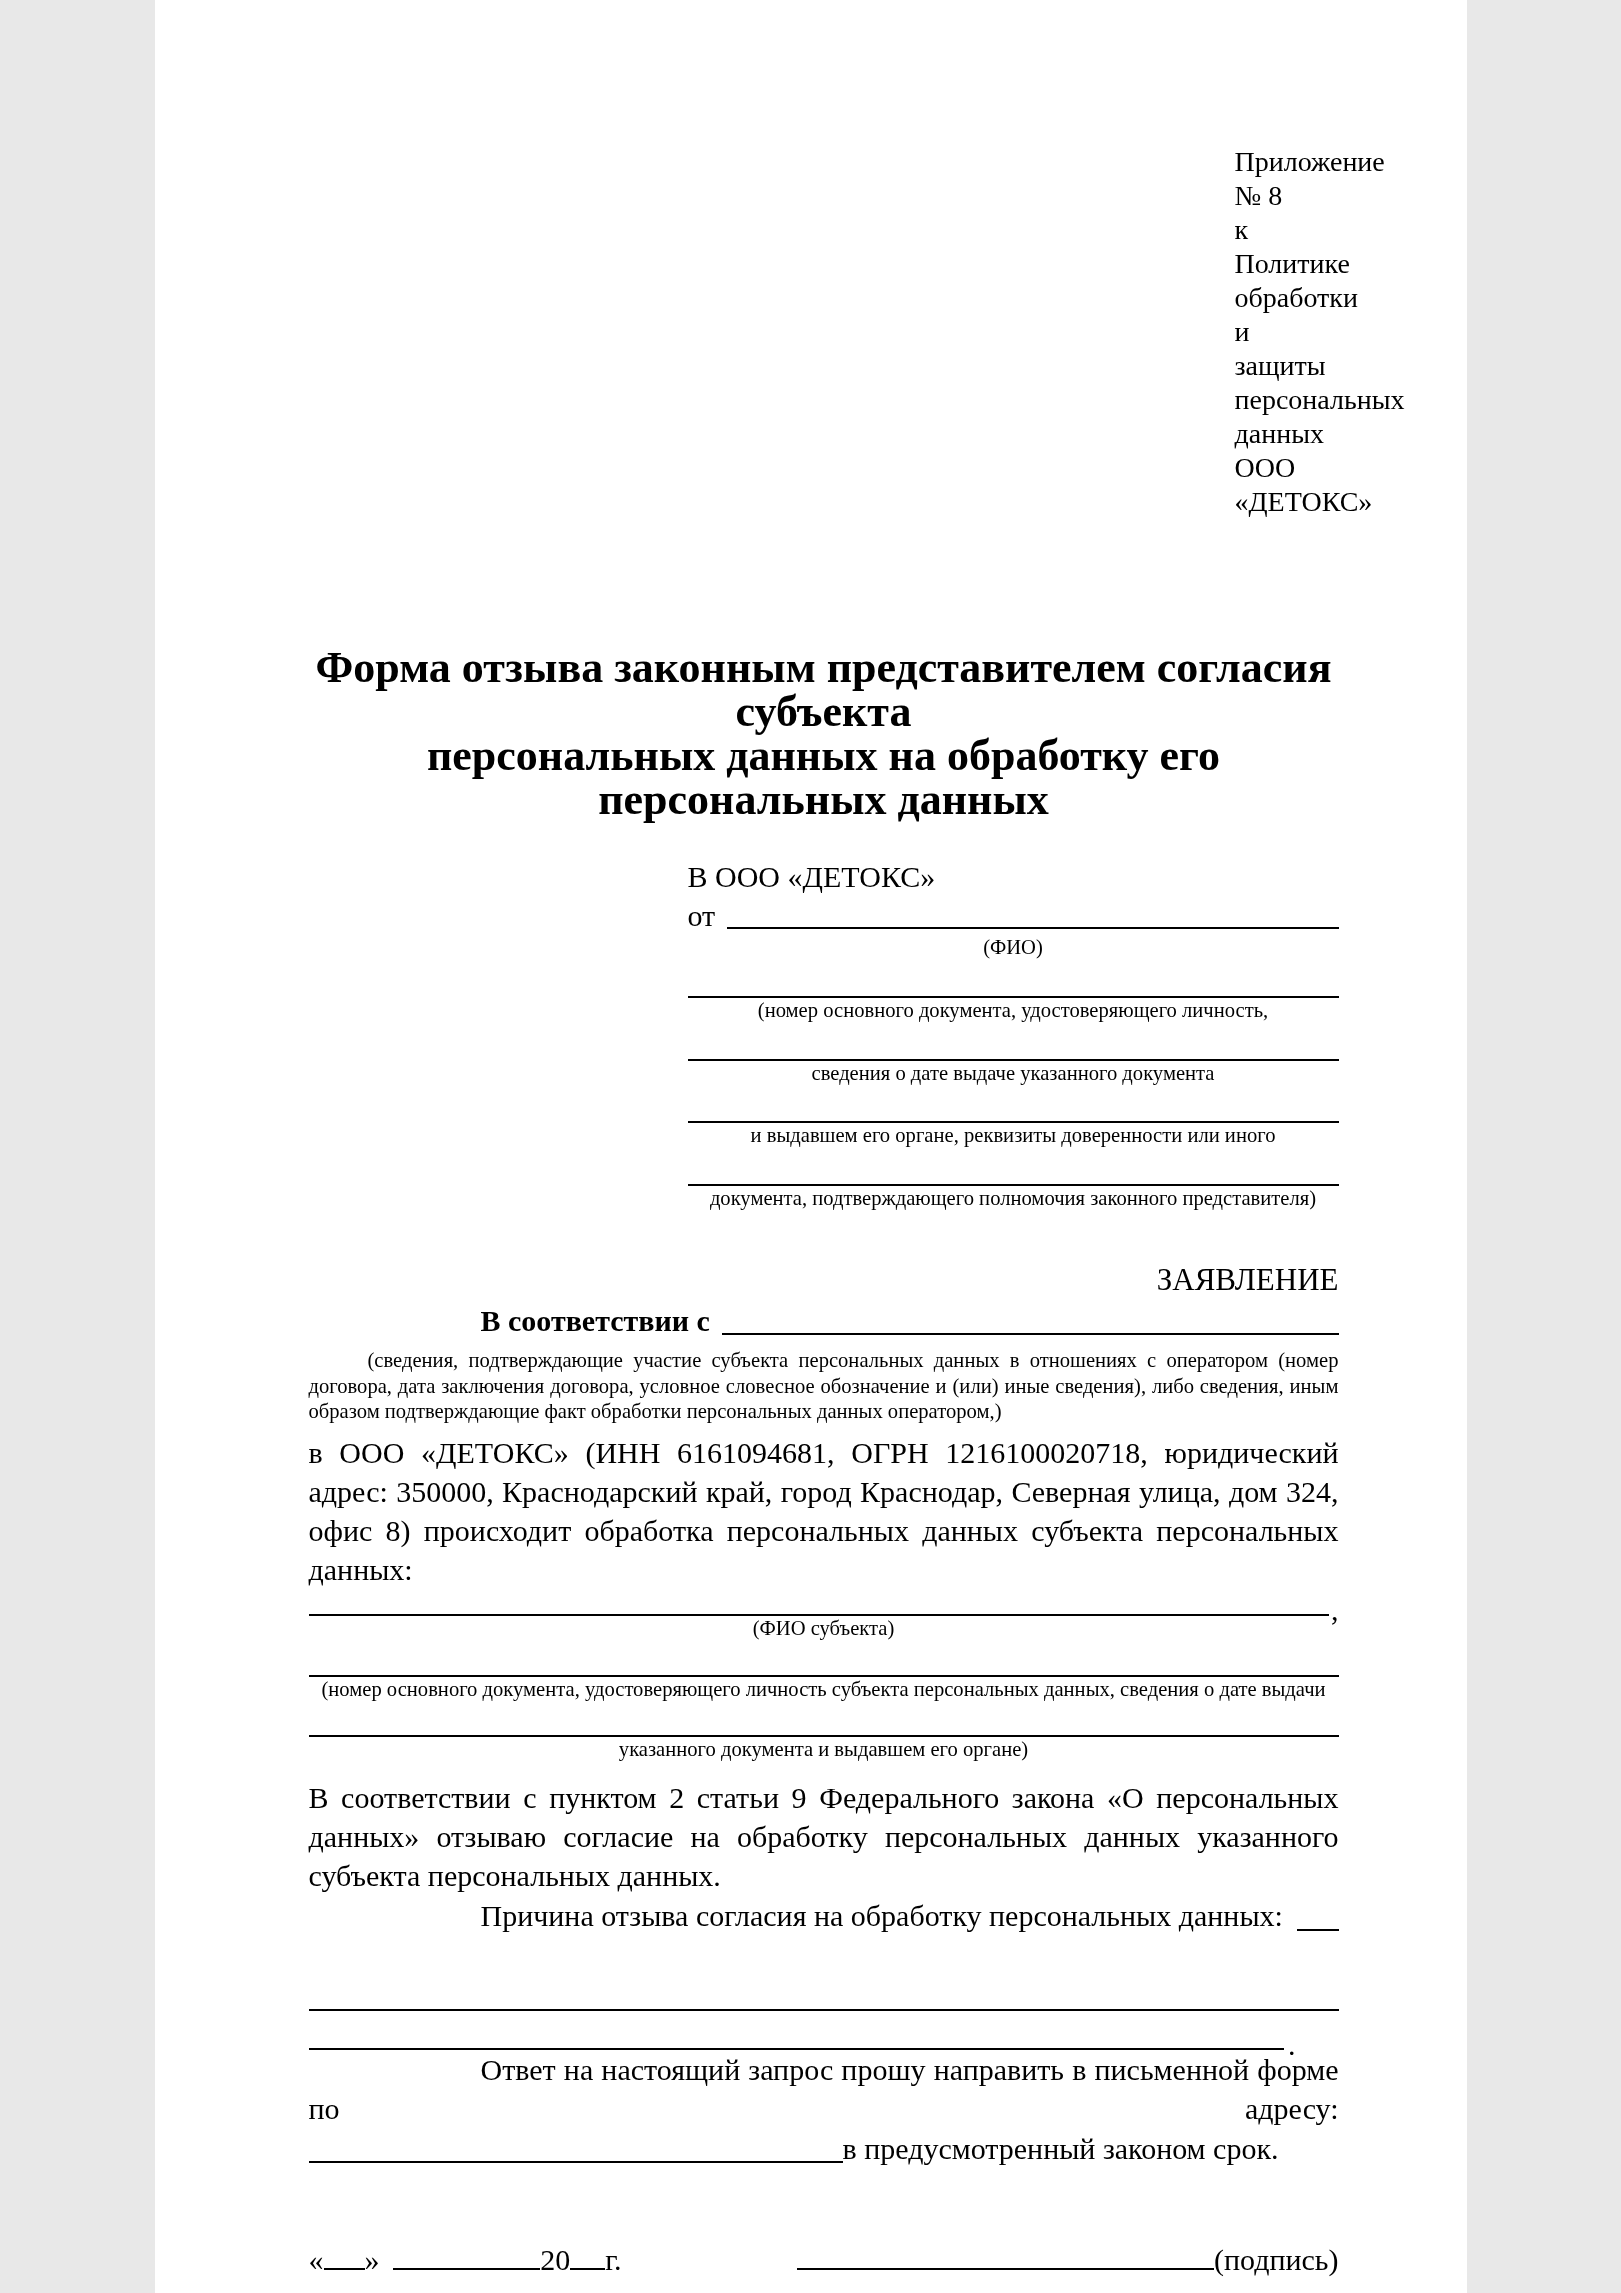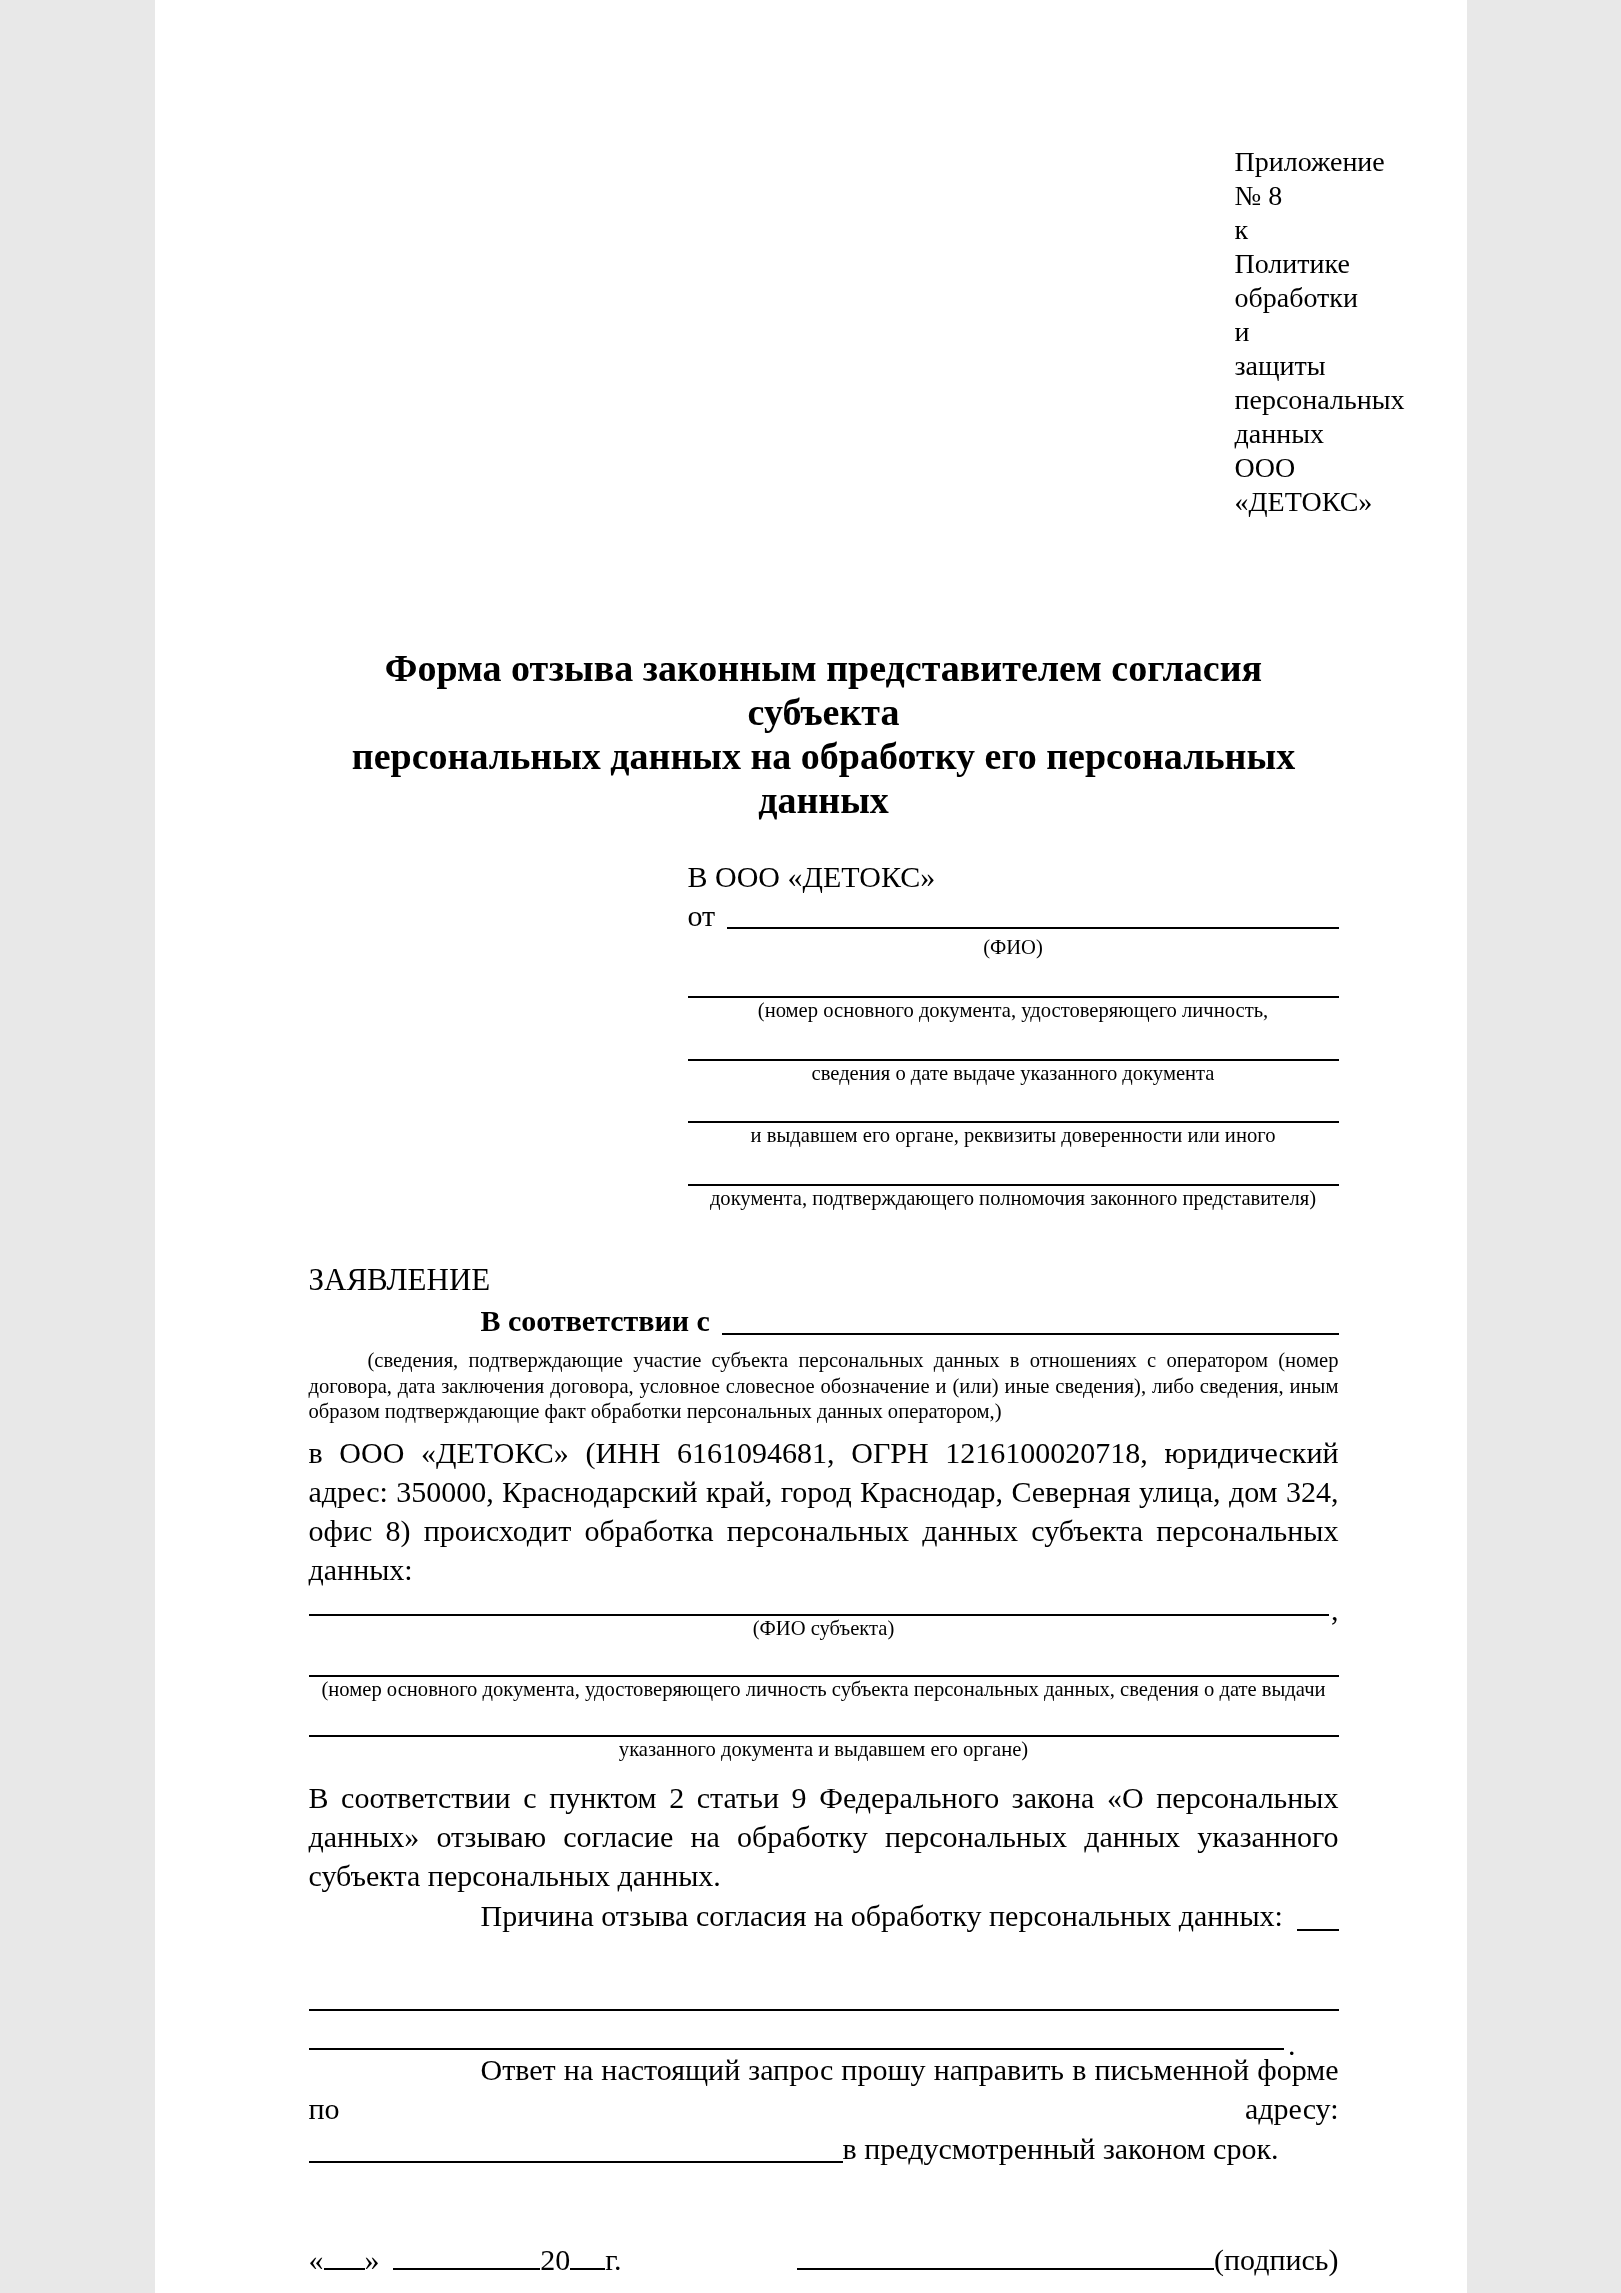"Форма отзыва законным представителем" .title { font-size: 38px -> 44px }
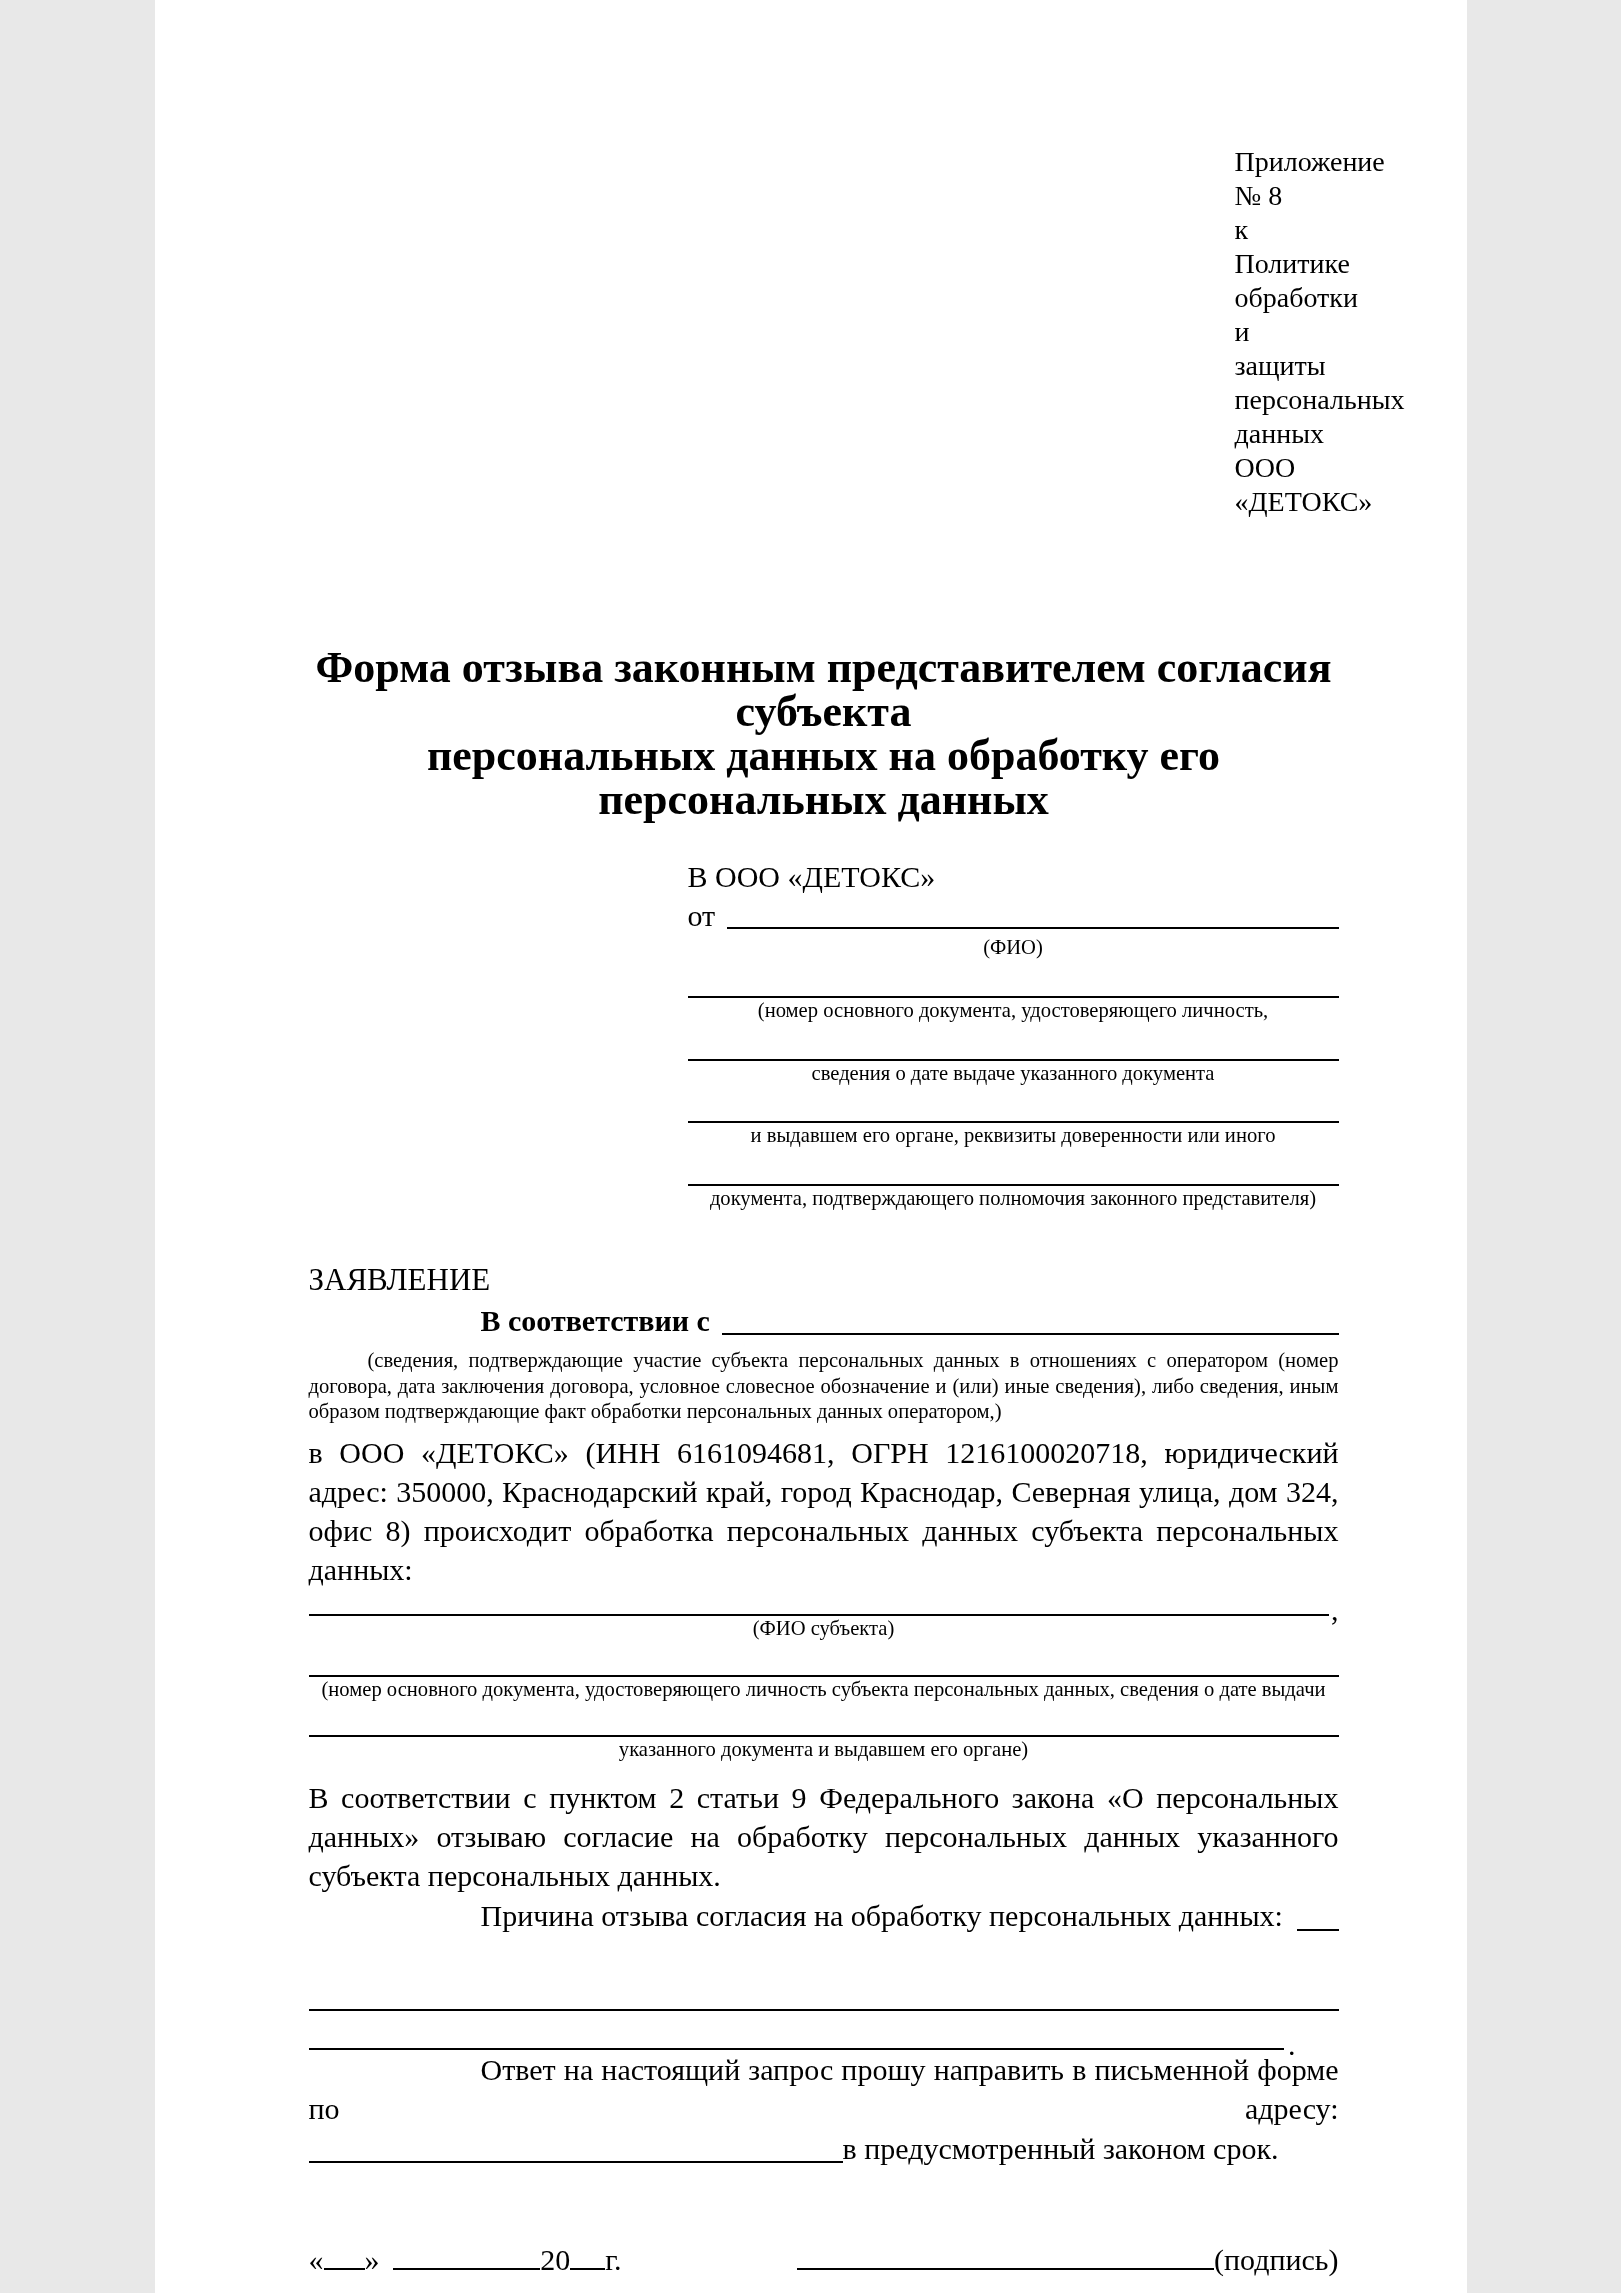"ЗАЯВЛЕНИЕ" .heading { text-align: left -> right }
